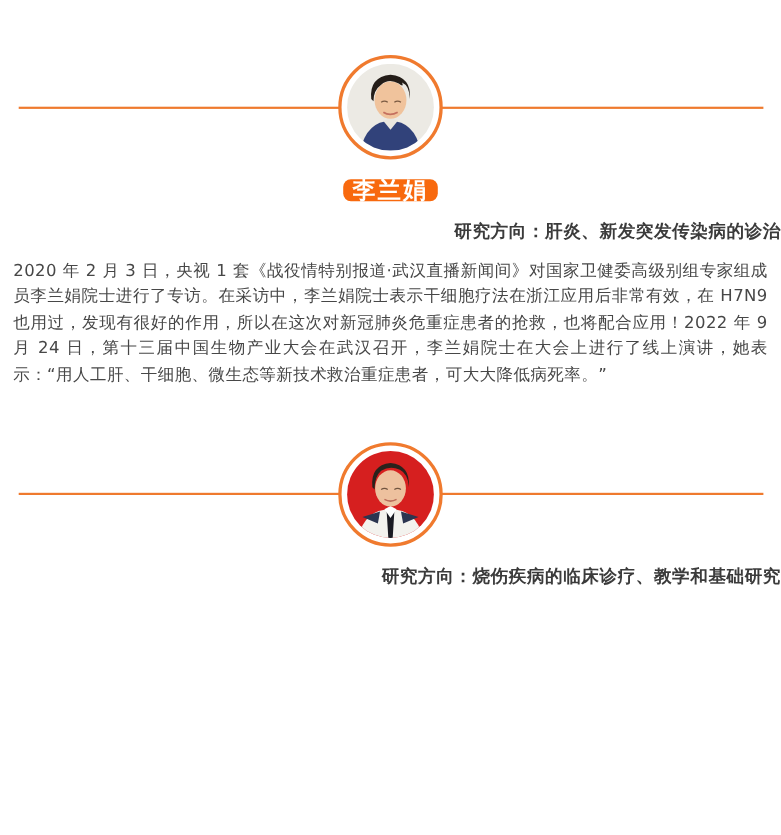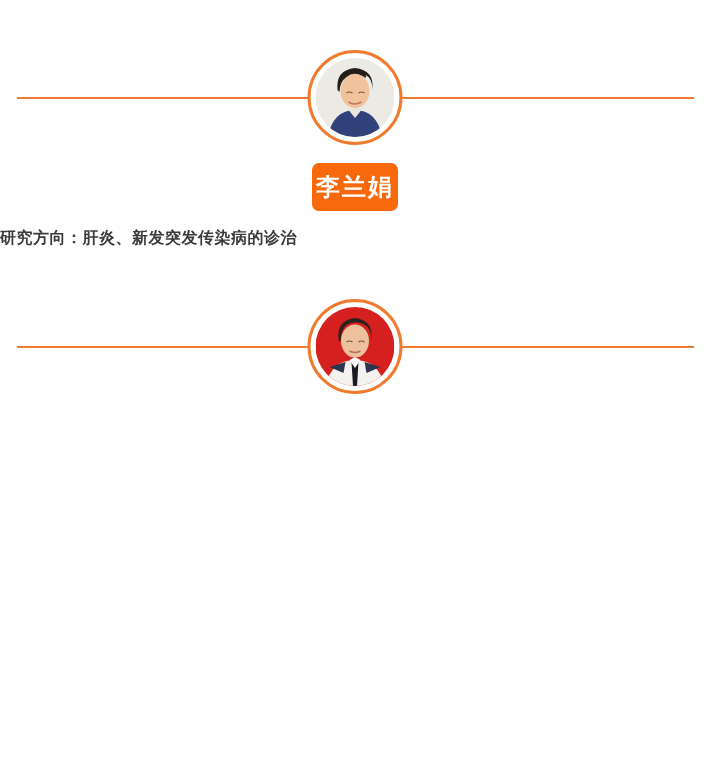"李兰娟" .name-badge { font-size: 24px -> 21px; height: 48px -> 20px }
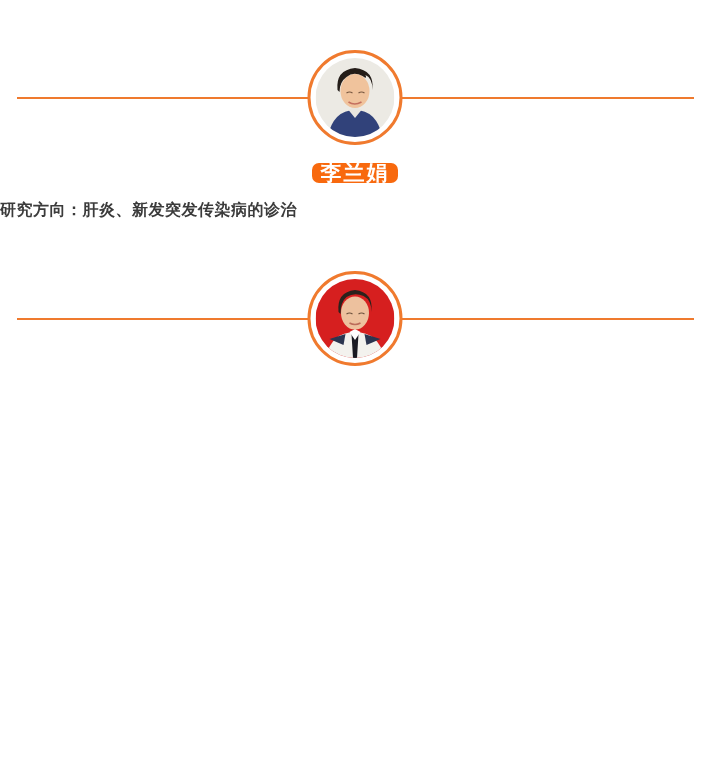"研究方向：肝炎、新发突发传染病的诊治" .research-line { text-align: left -> right }
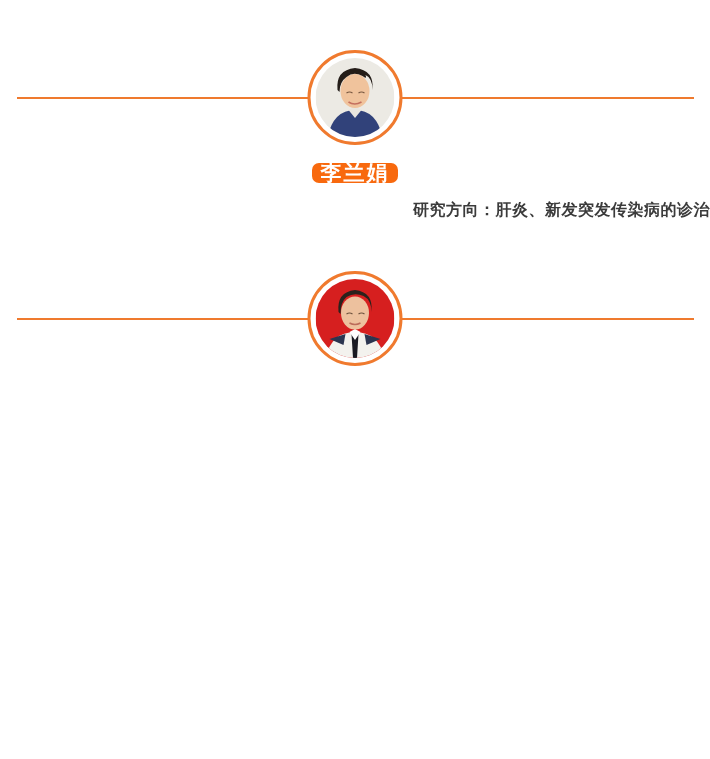"2020 年 2 月 3" p.body-para { html: none -> <p>2020 年 2 月 3 日，央视 1 套《战役情特别报道·武汉直播新闻间》对国家卫健委高级别组专家组成员李兰娟院士进行了专访。在采访中，李兰娟院士表示干细胞疗法在浙江应用后非常有效，在 H7N9 也用过，发现有很好的作用，所以在这次对新冠肺炎危重症患者的抢救，也将配合应用！2022 年 9 月 24 日，第十三届中国生物产业大会在武汉召开，李兰娟院士在大会上进行了线上演讲，她表示：“用人工肝、干细胞、微生态等新技术救治重症患者，可大大降低病死率。”</p> }
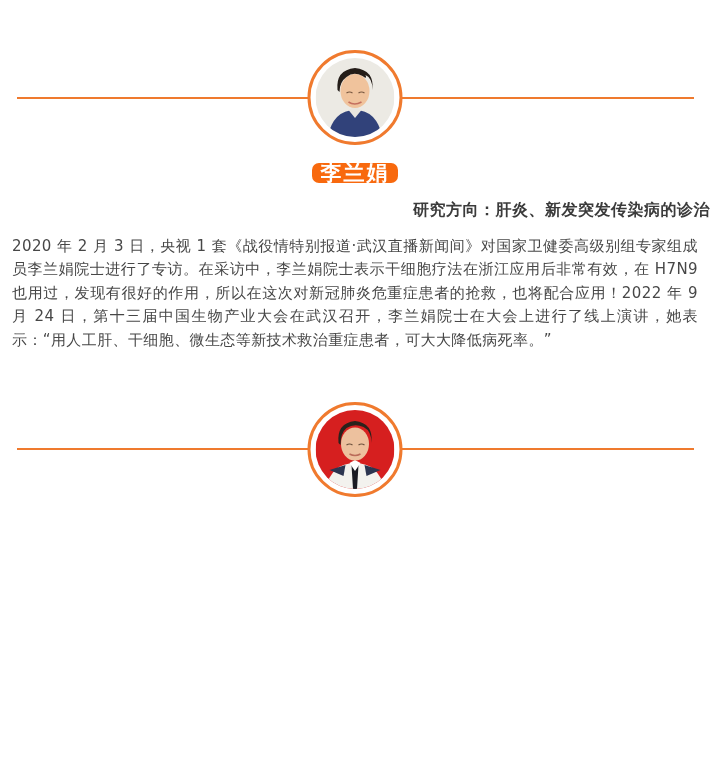"研究方向：烧伤疾病的临床诊疗、教学和基础研究" div.research-line { html: none -> <div>研究方向：烧伤疾病的临床诊疗、教学和基础研究</div> }
